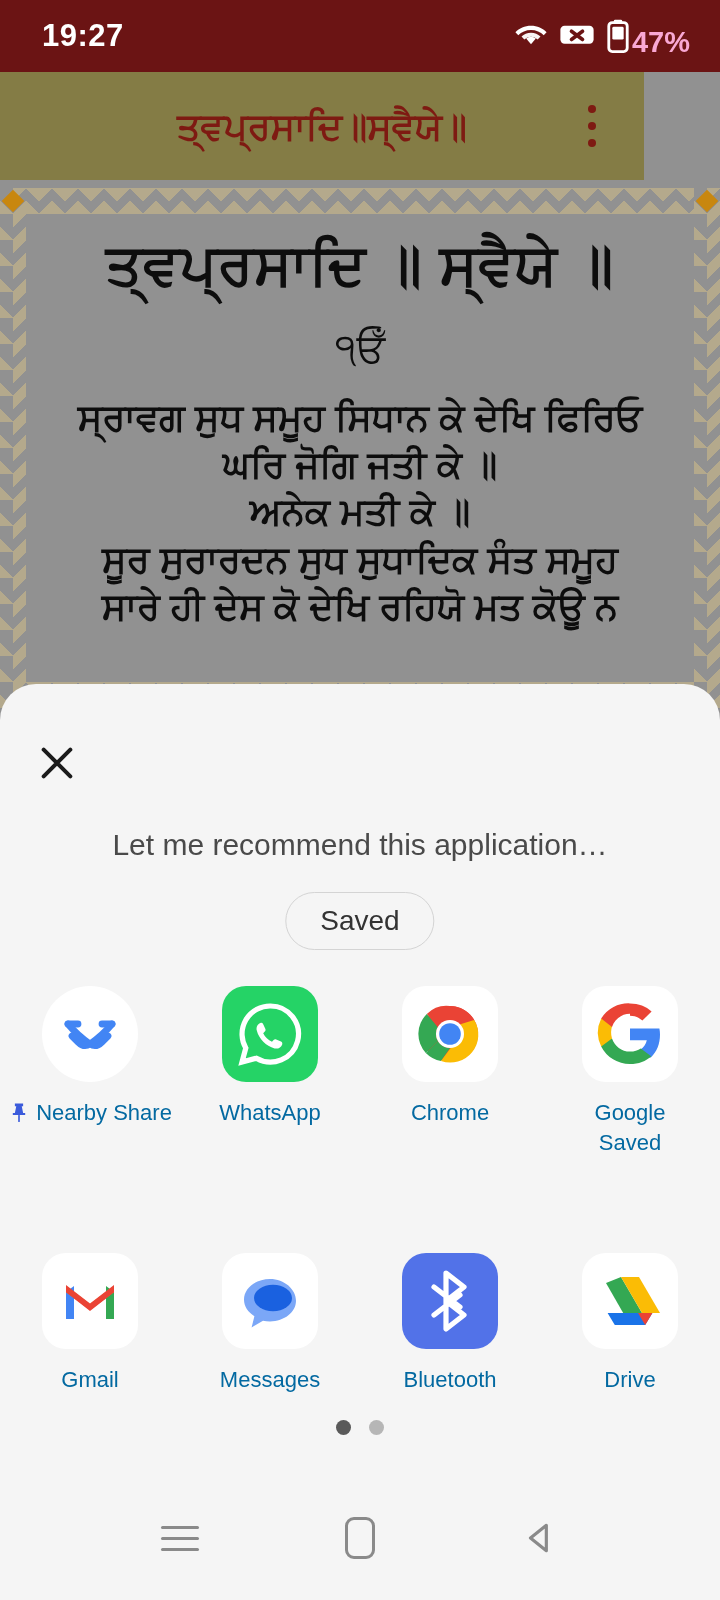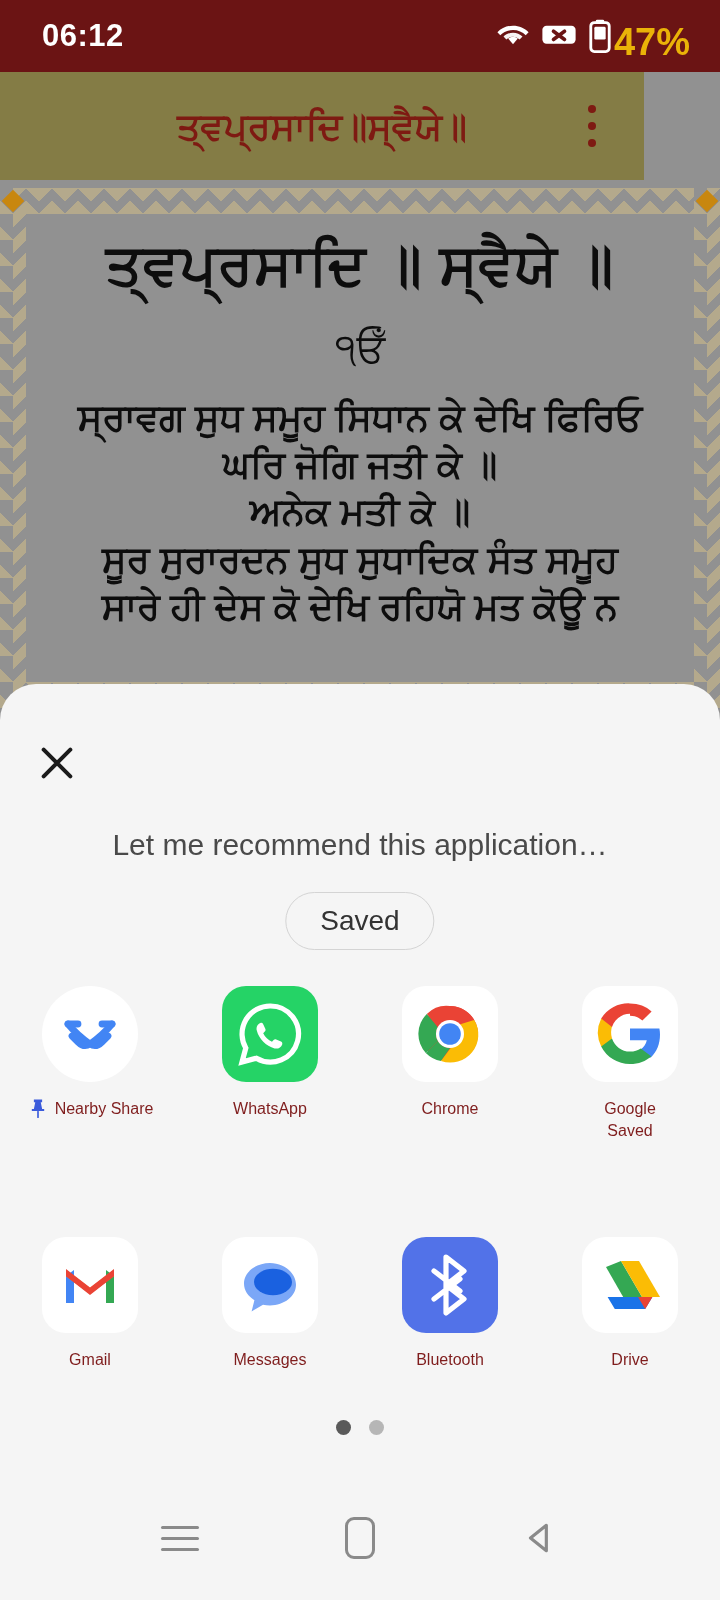"06:12" div.status-clock { text: 06:12 -> 19:27 }
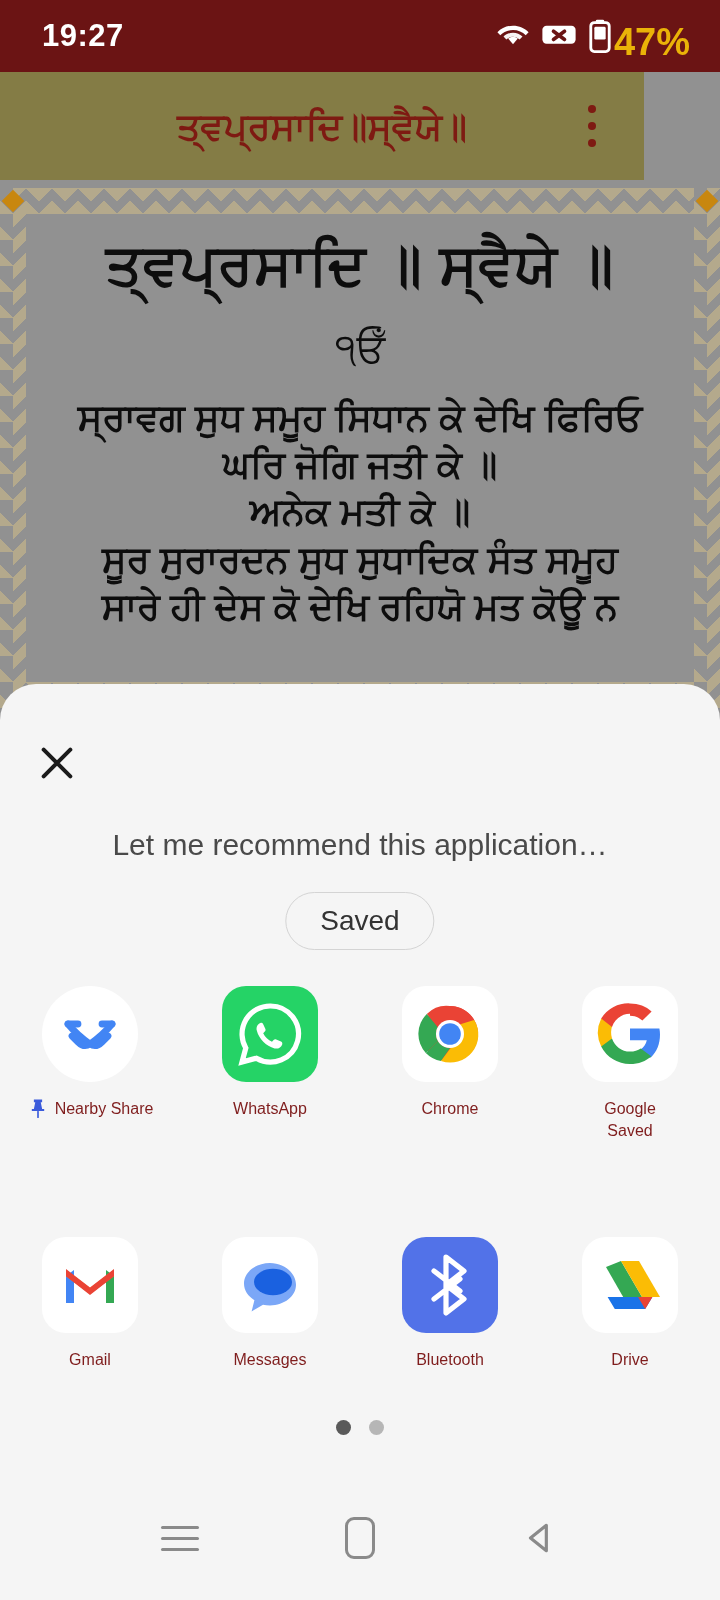"47%" .battery-pct { color: #eab308 -> #f9a8d4; font-size: 38px -> 29px }
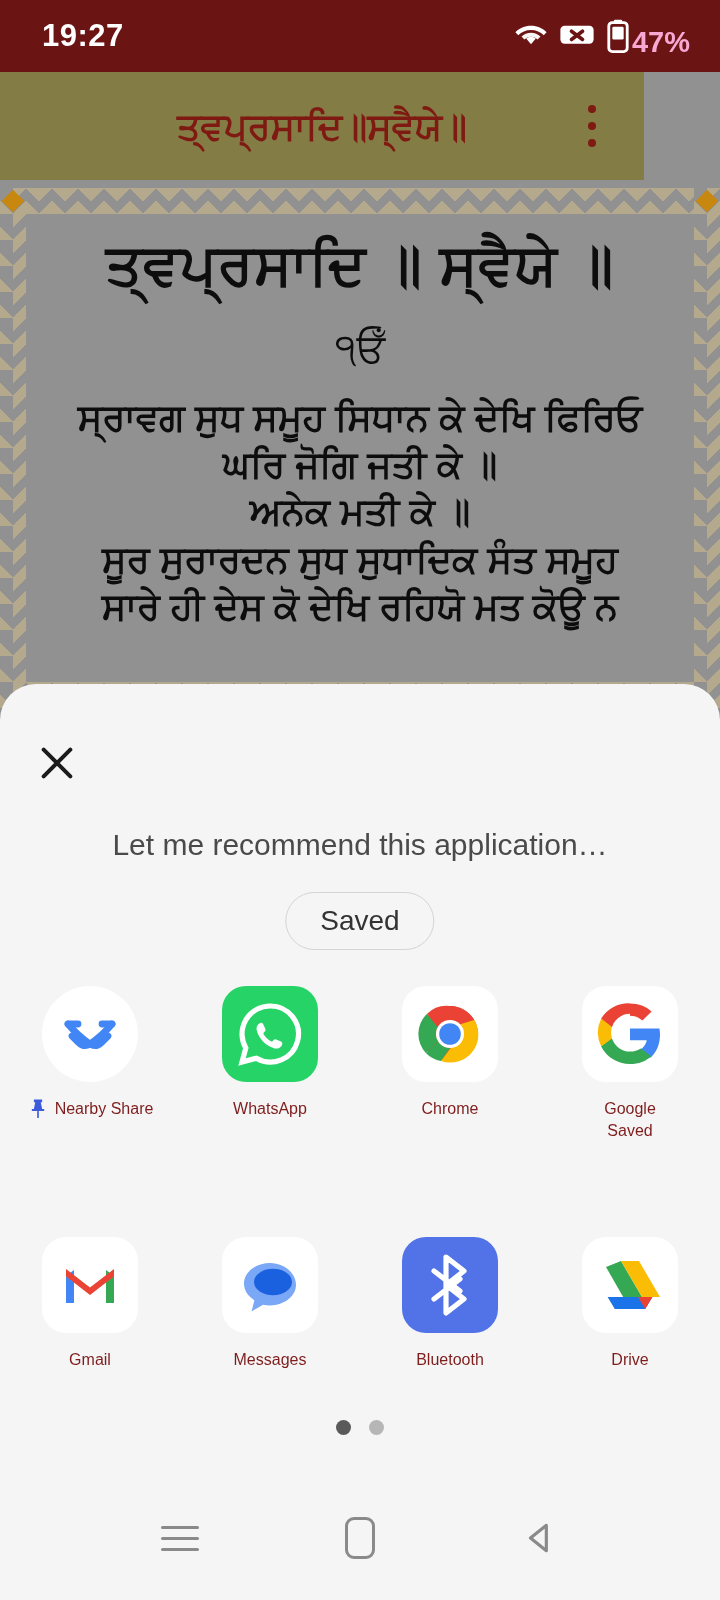"Nearby Share" .app-label { color: #7f1d1d -> #0369a1; font-size: 16px -> 22px }
